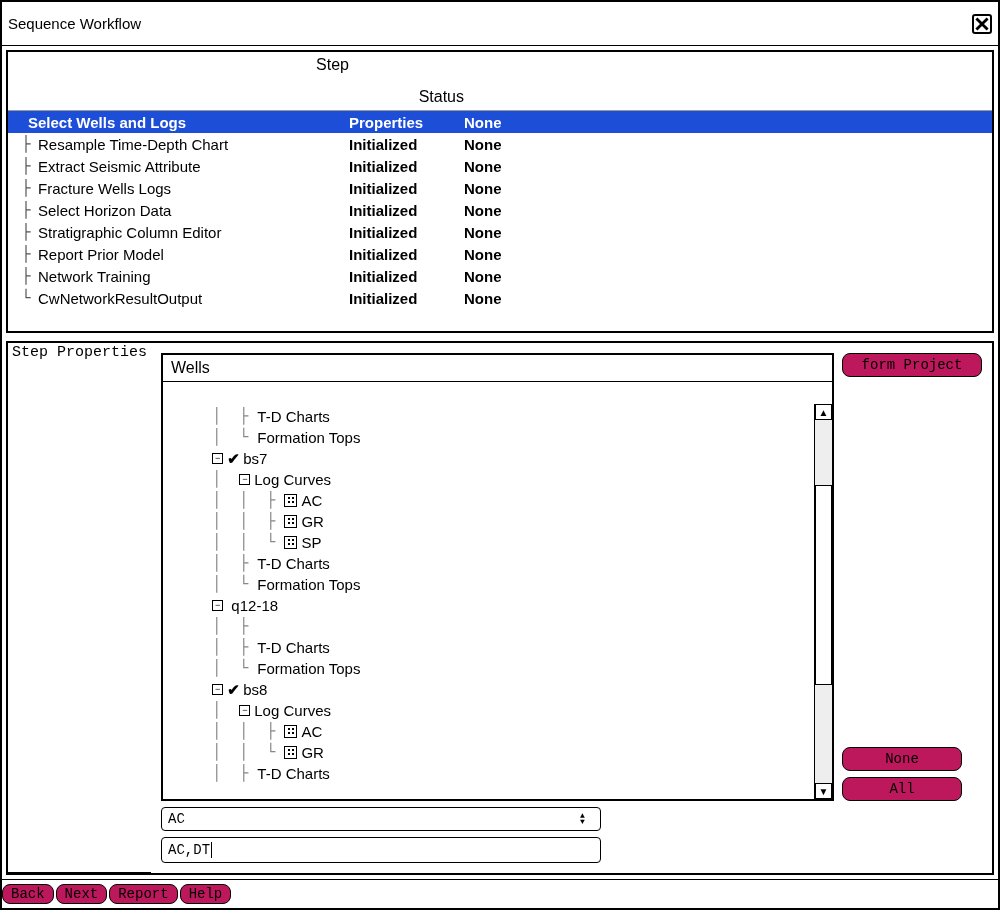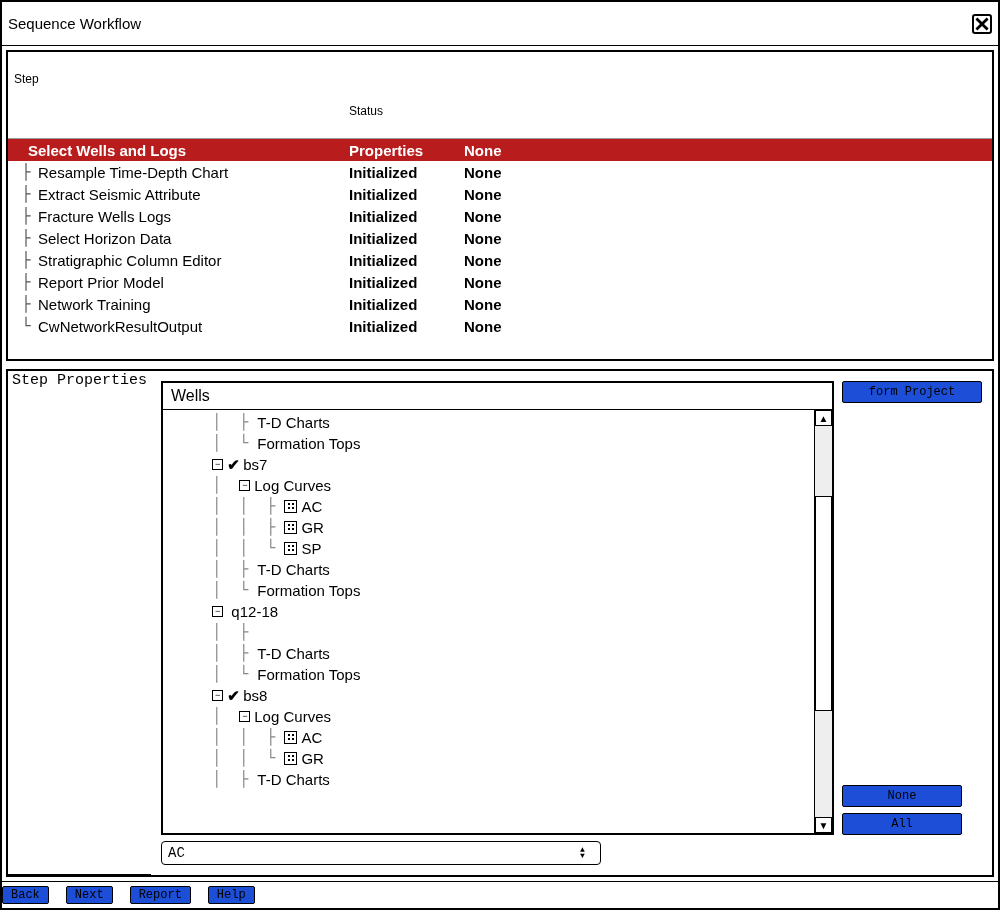"Step" .step-header { font-size: 12px -> 16px; padding: 20px 6px -> 4px 6px; text-align: none -> right }
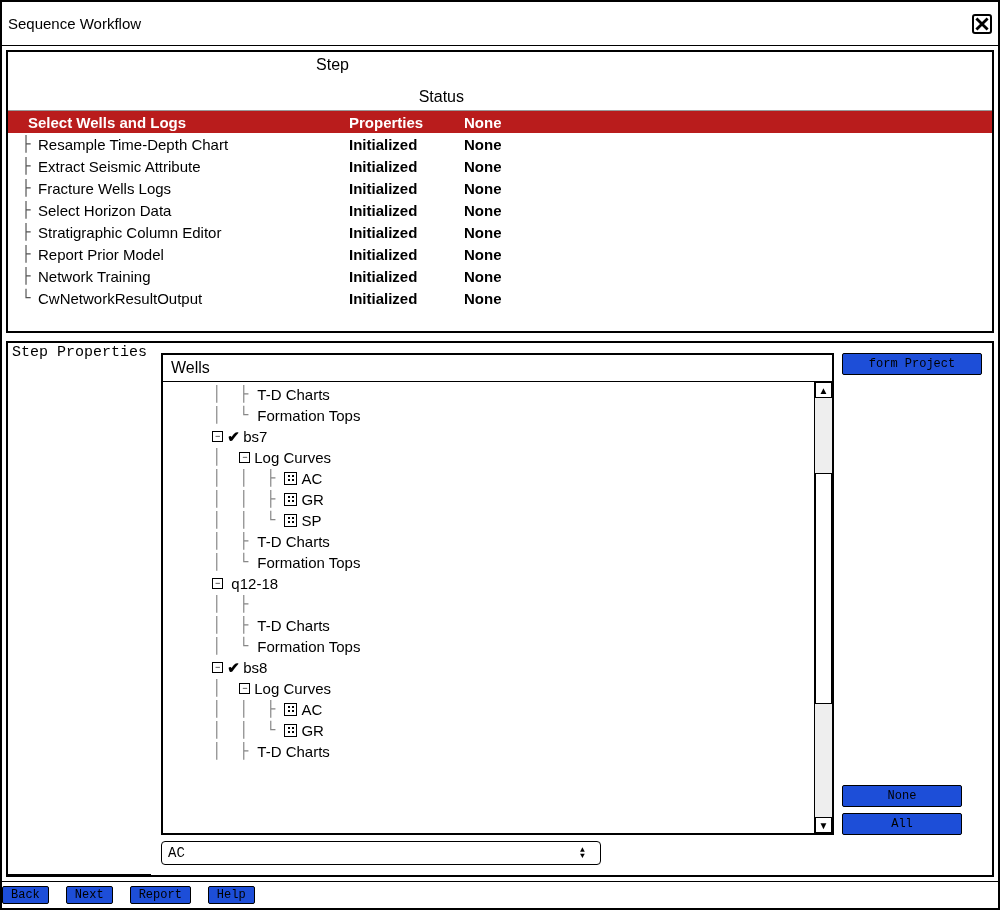"Select Wells and Logs" .step-row.selected { background: #b91c1c -> #1d4ed8 }
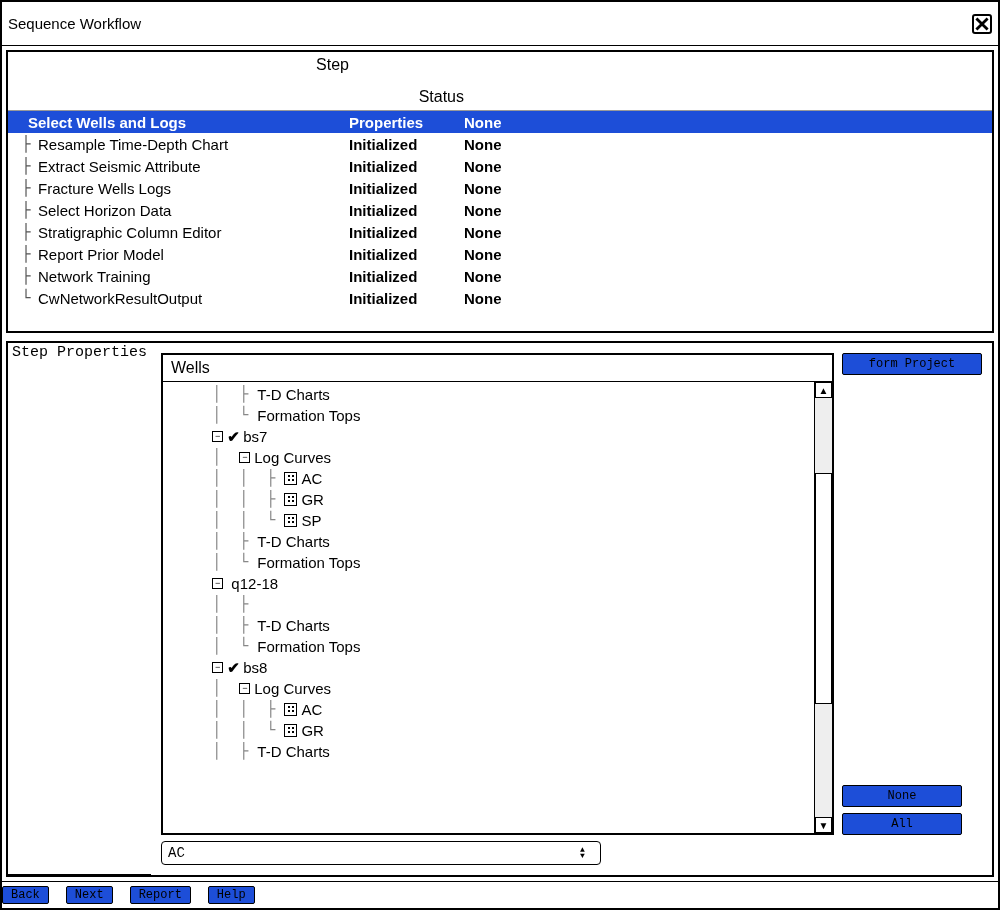"Wells" .tree-container { gap: none -> 22px }
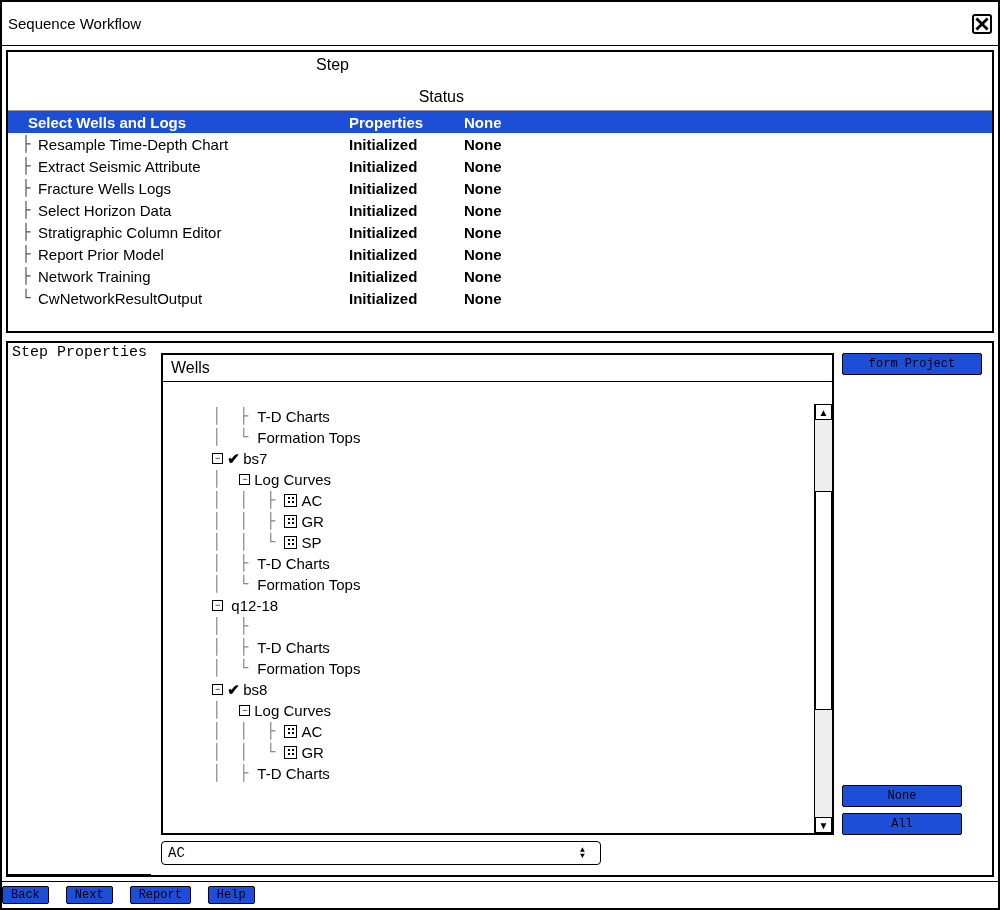"form Project" .btn { background: #1d4ed8 -> #be185d; border-radius: 2px -> 8px; font-size: 12px -> 14px }
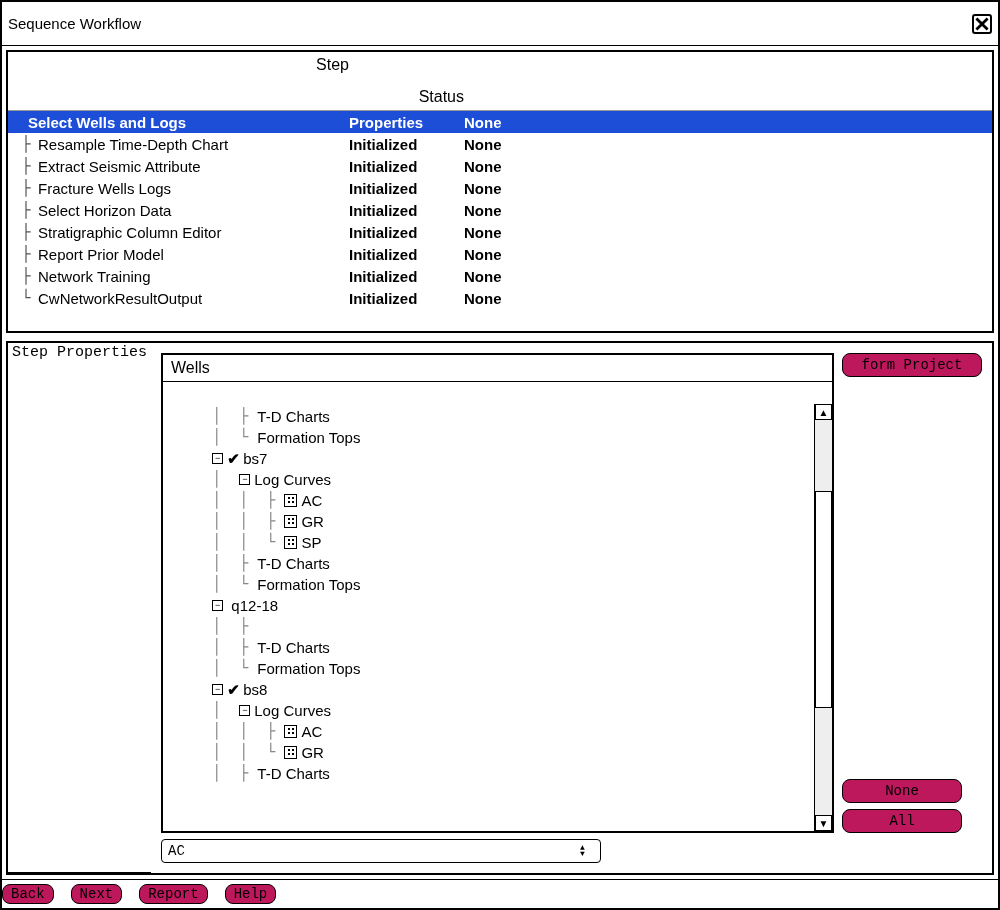"AC,DT" div.text-input { html: none -> <div> <span>AC,DT</span> <span></span> </div> }
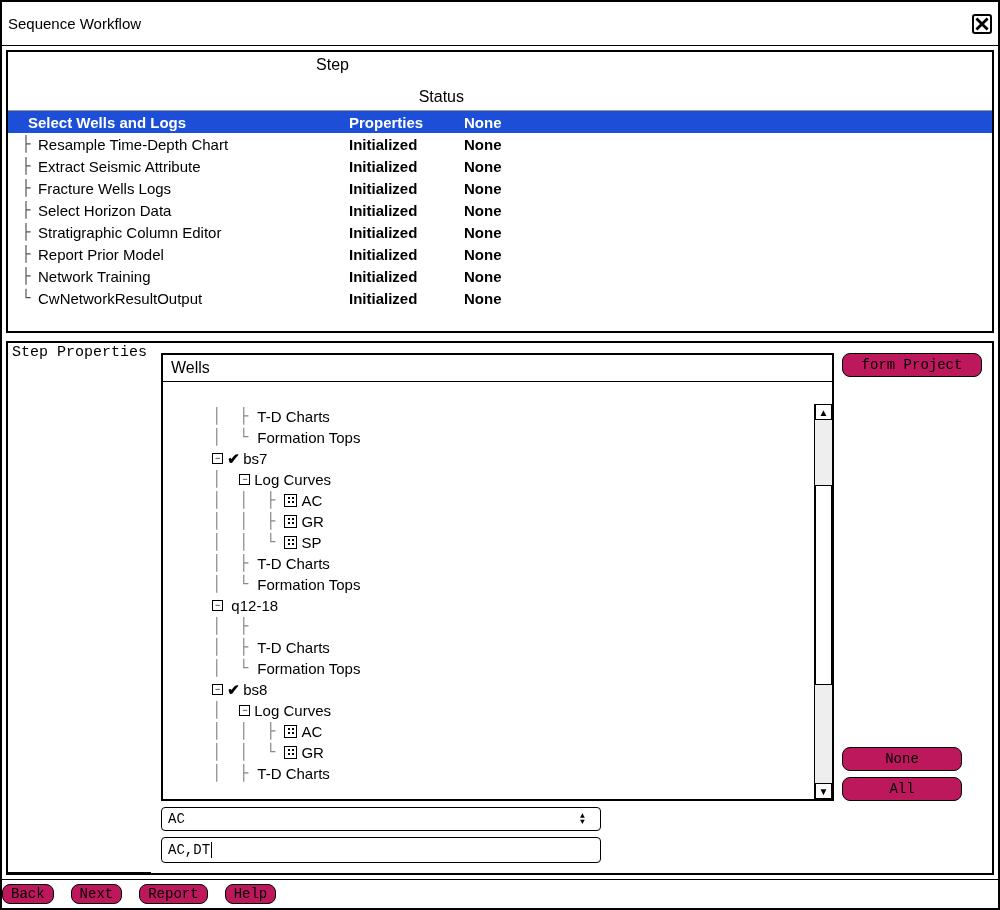"Back" .footer { gap: 17px -> 2px }
